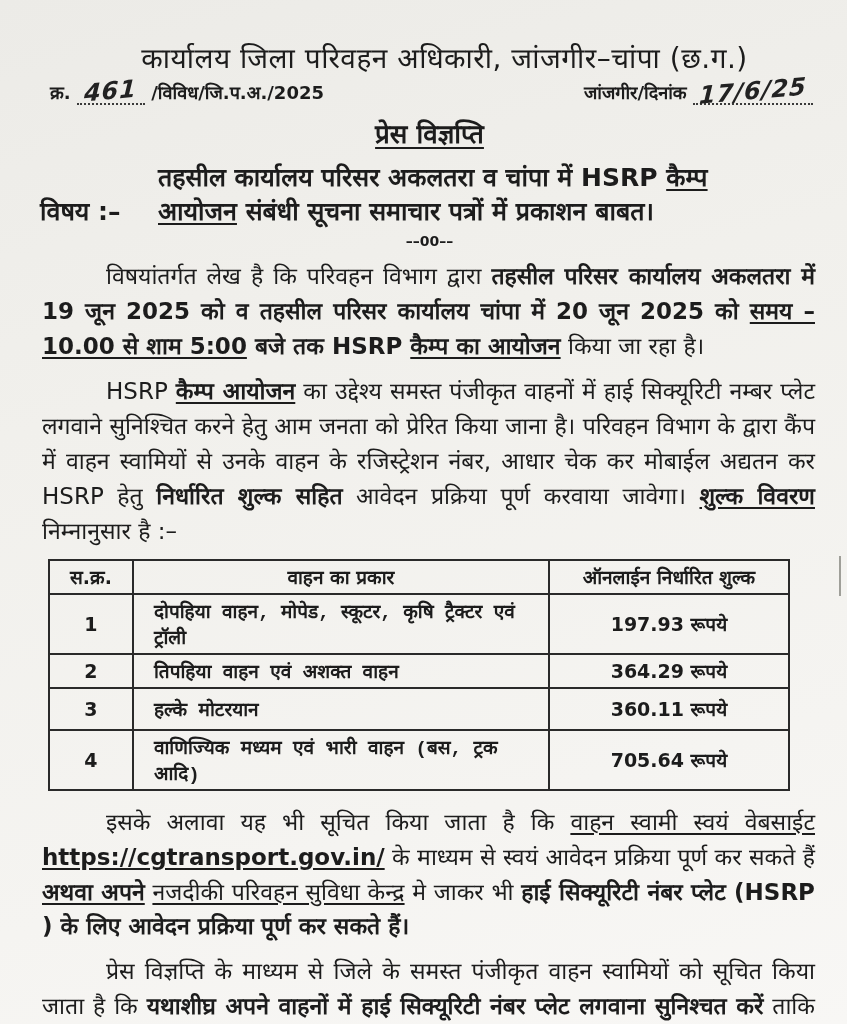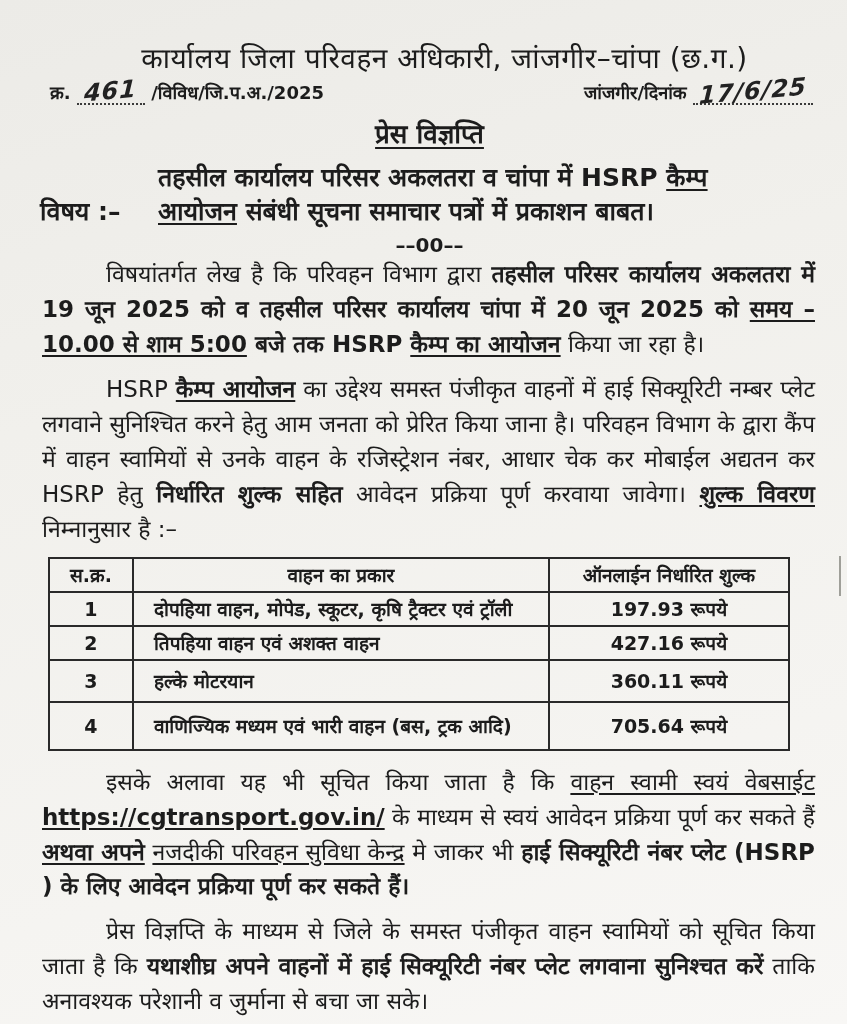"––00––" .sep { font-size: 20px -> 14px; margin: 6px 0 0 -> 6px 0 10px }
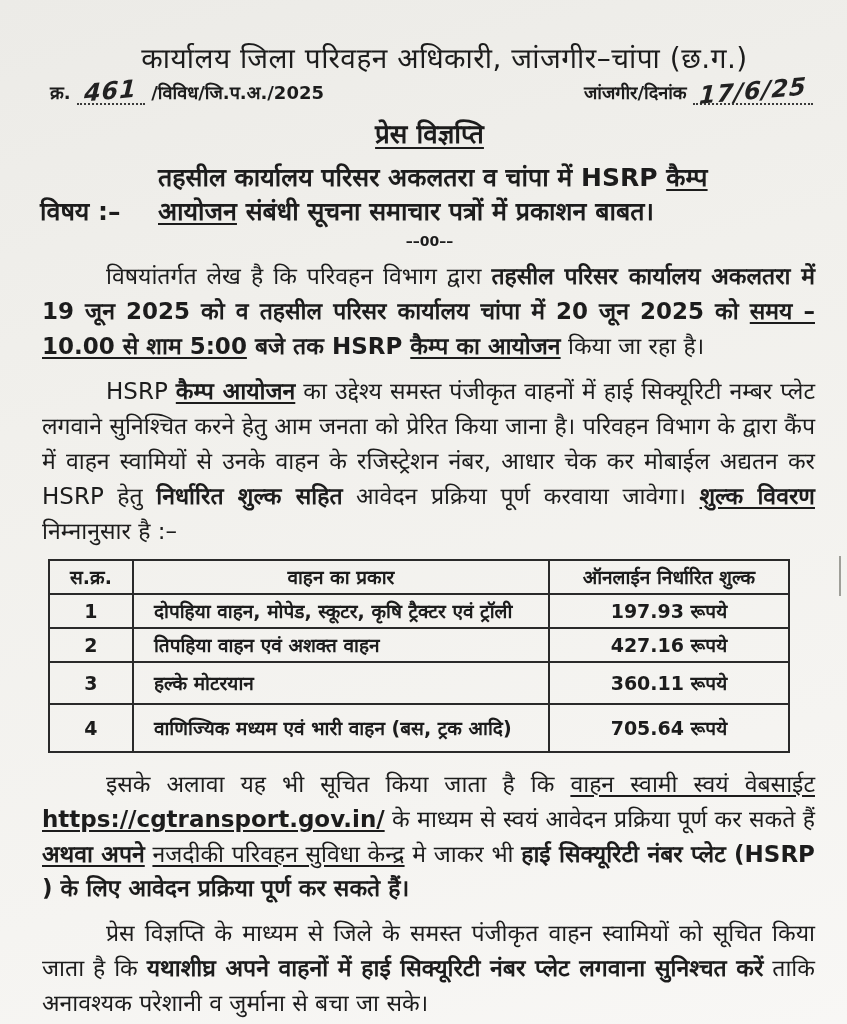"दोपहिया वाहन, मोपेड, स्कूटर, कृषि" td.type { font-family: none -> Liberation Mono, monospace }
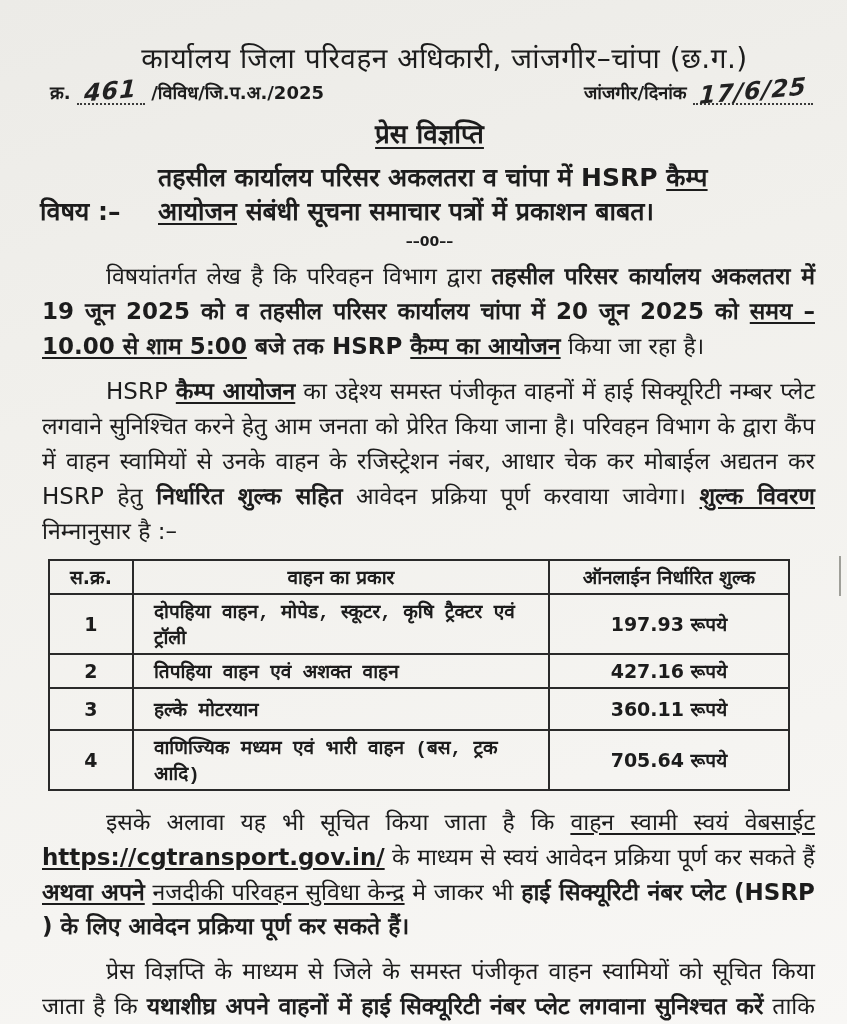"427.16 रूपये" td.c { text: 427.16 -> 364.29 }
